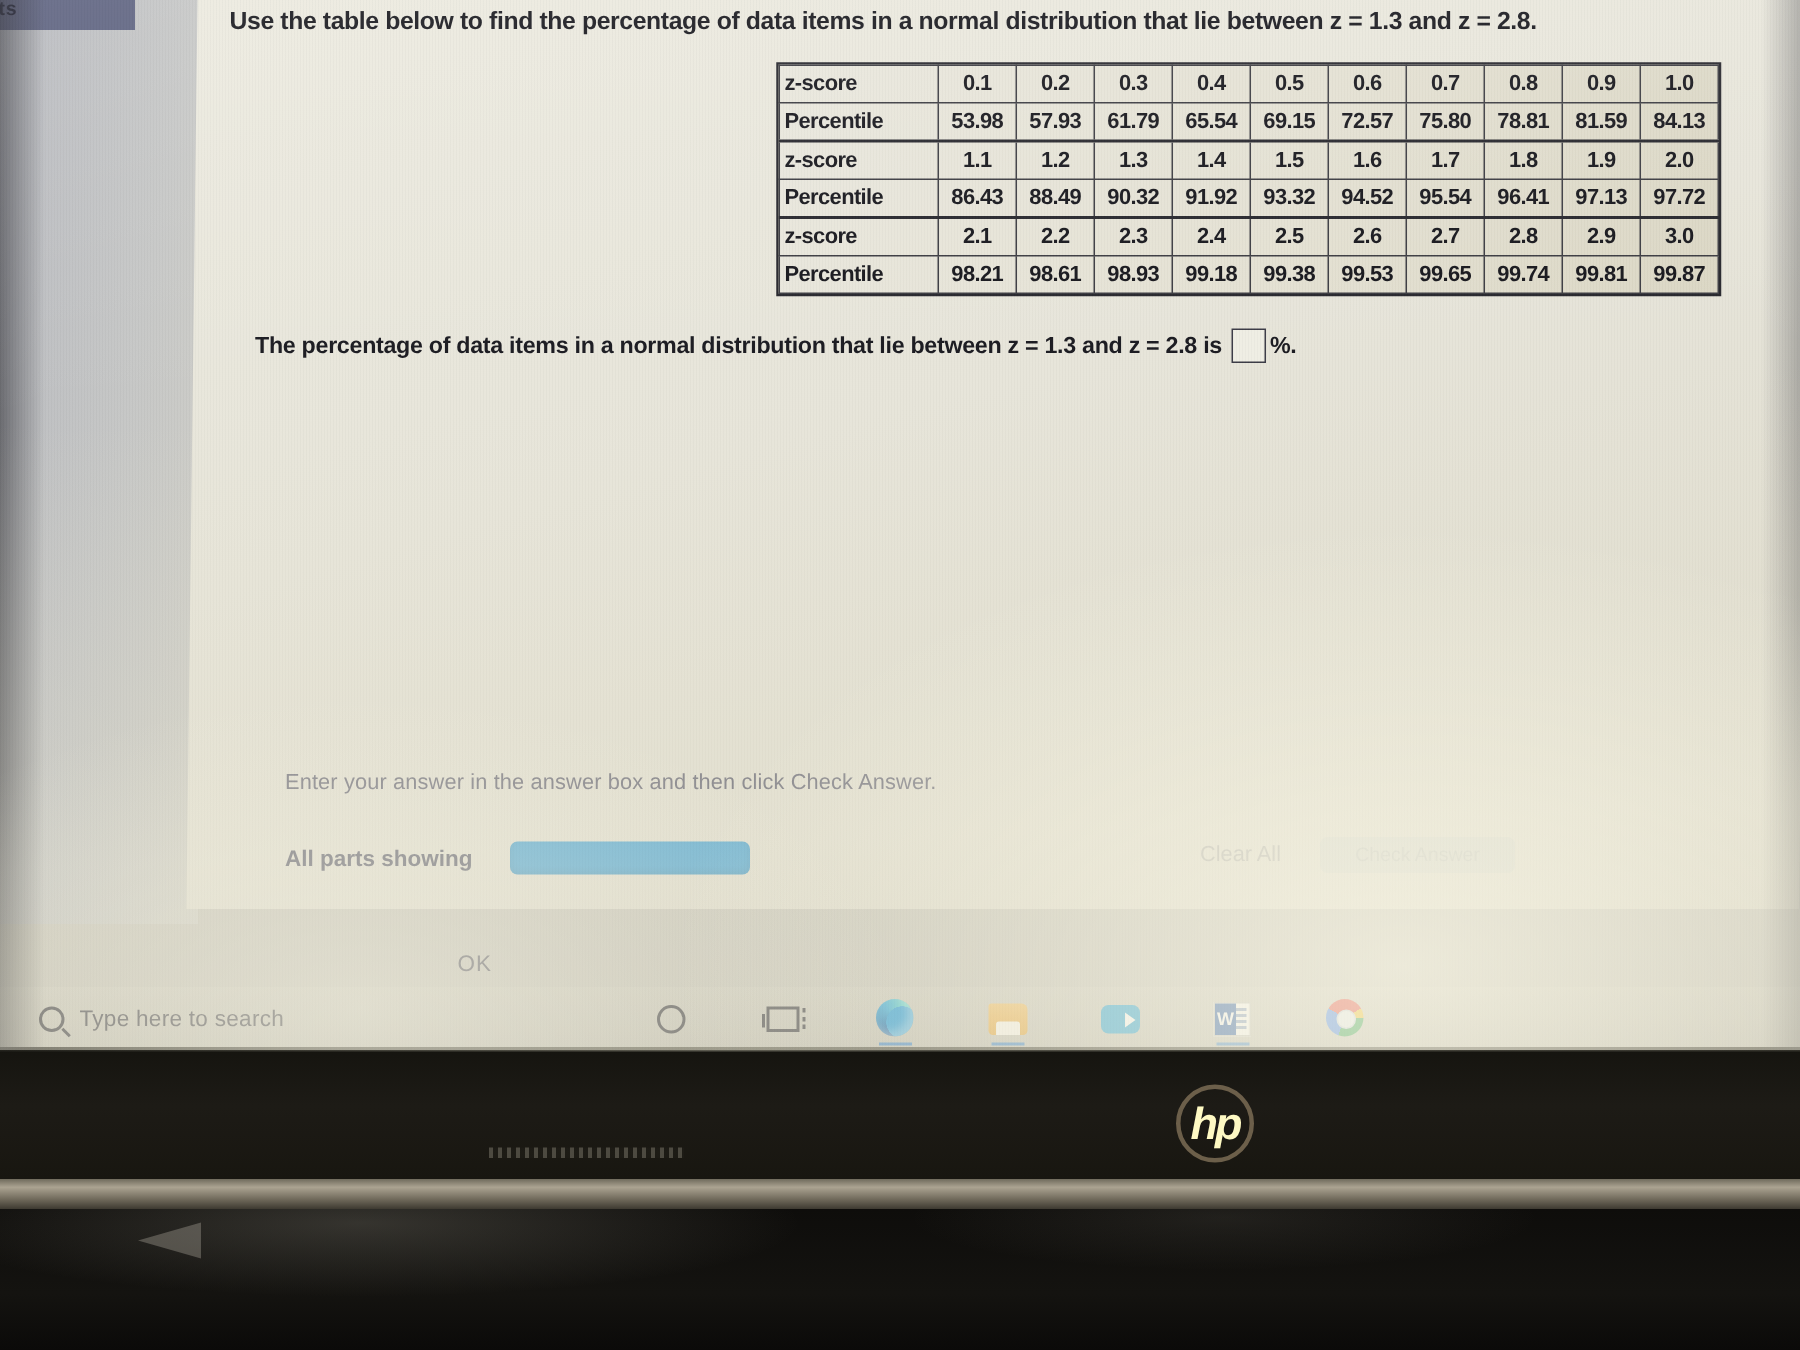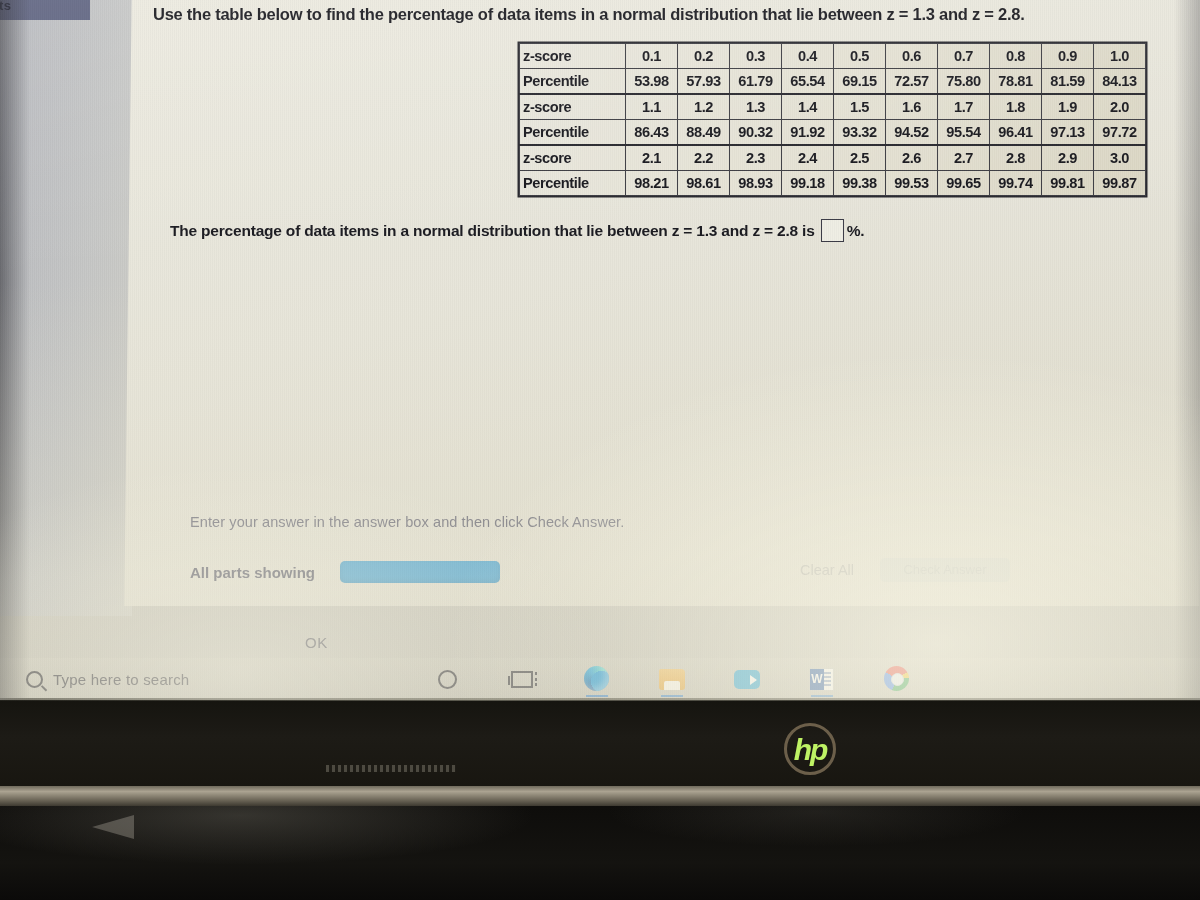"hp" #hp-logo { color: #bef264 -> #fef9c3 }
